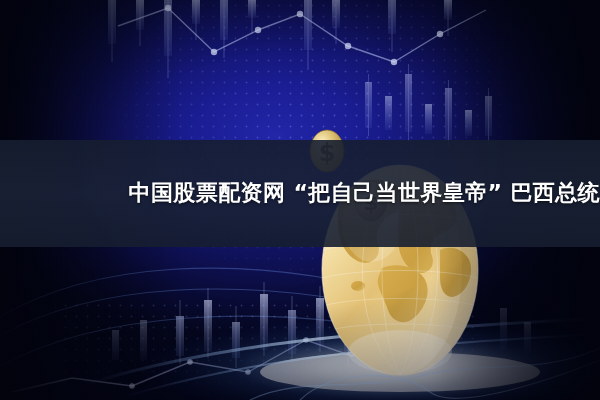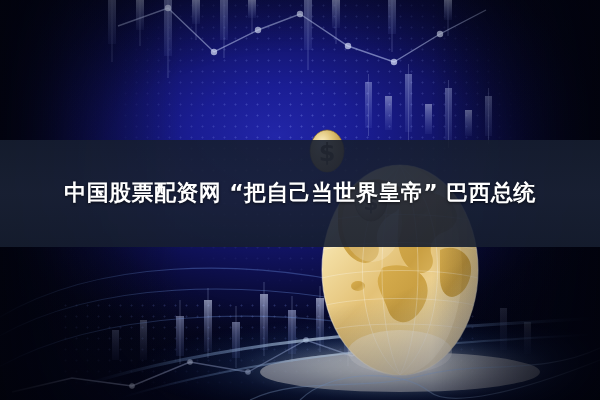"中国股票配资网 “把自己当世界皇帝” 巴西总统" .headline { align-items: center -> flex-end }
